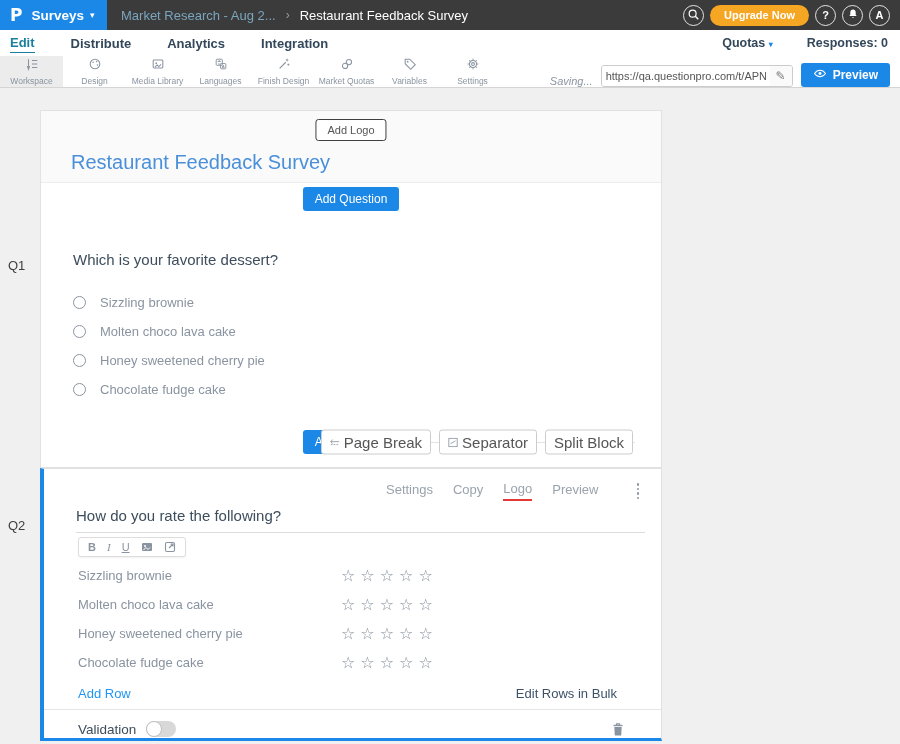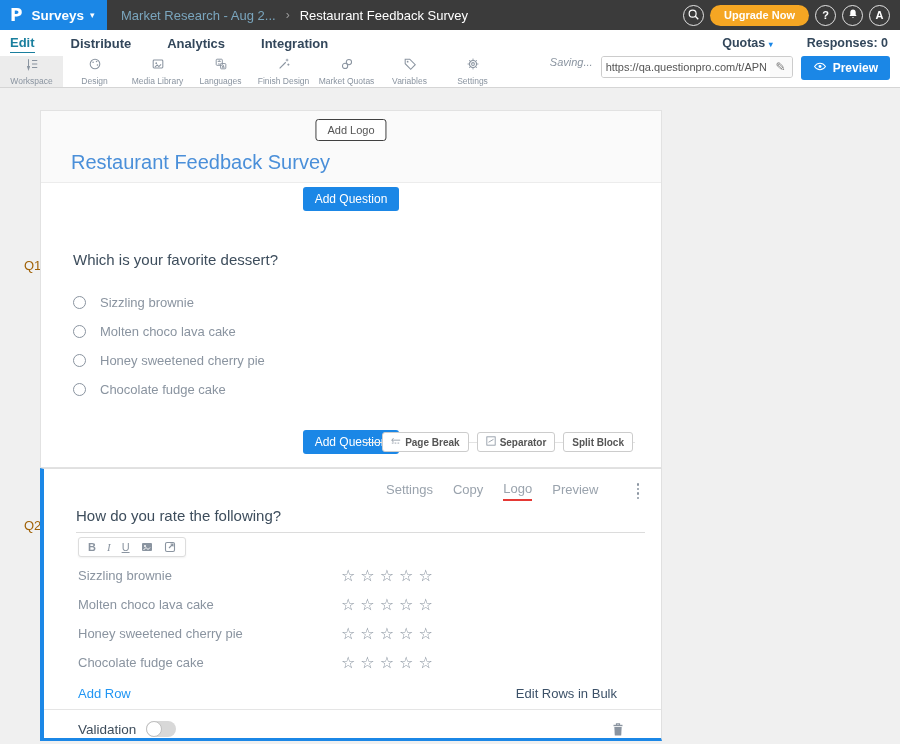"Saving..." .toolbar-right { align-items: flex-start -> flex-end }
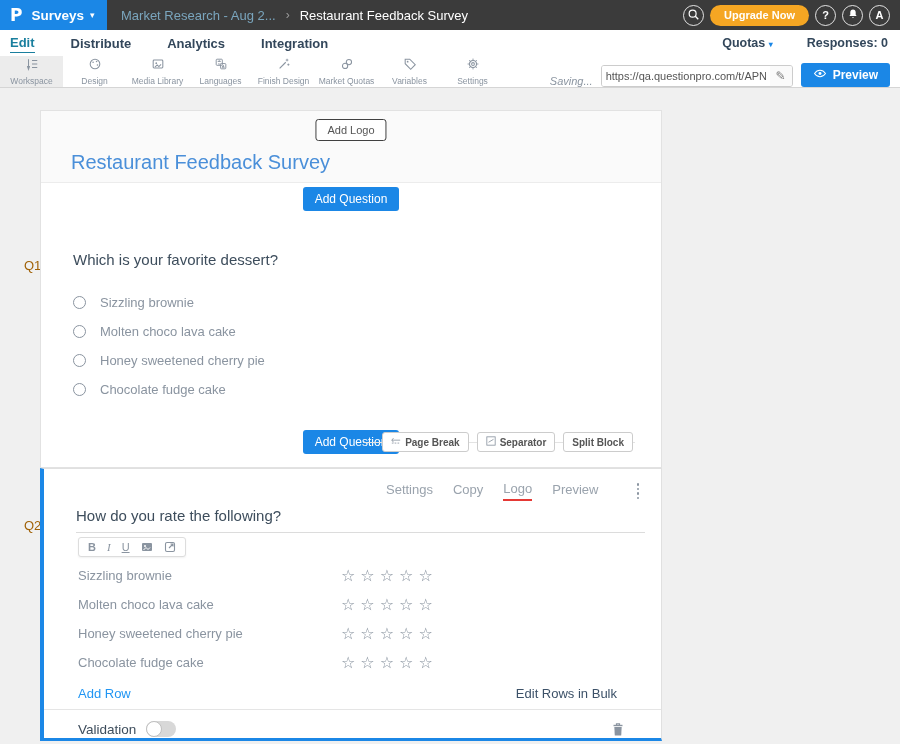"Q1" .q-margin-label { color: #a16207 -> #404040; left: 24px -> 8px }
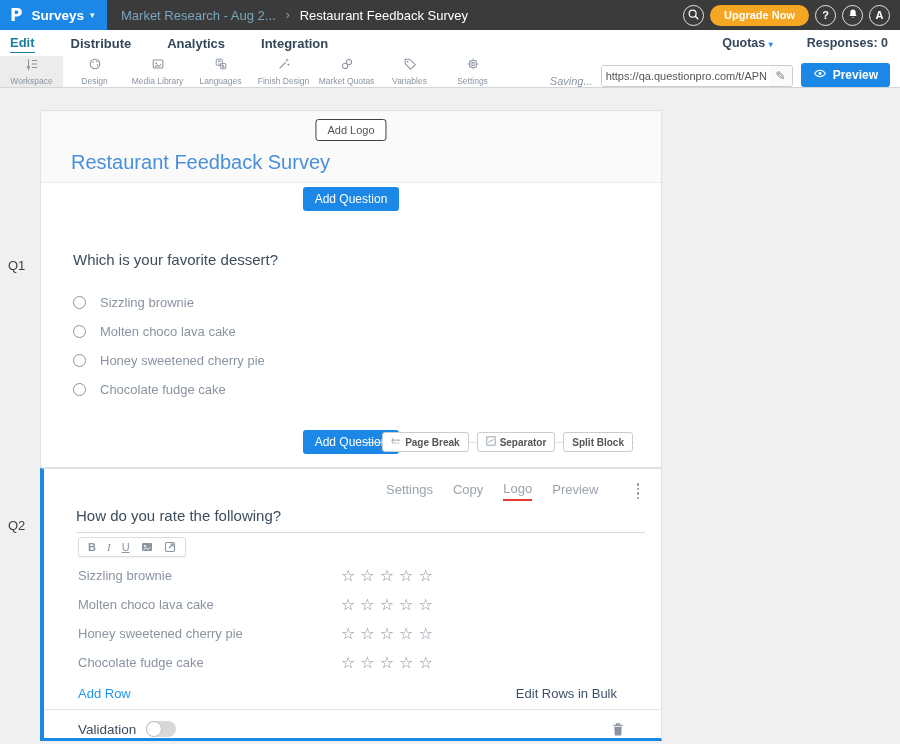"Page Break" .mini-btn { font-size: 10px -> 15px; font-weight: bold -> none }
